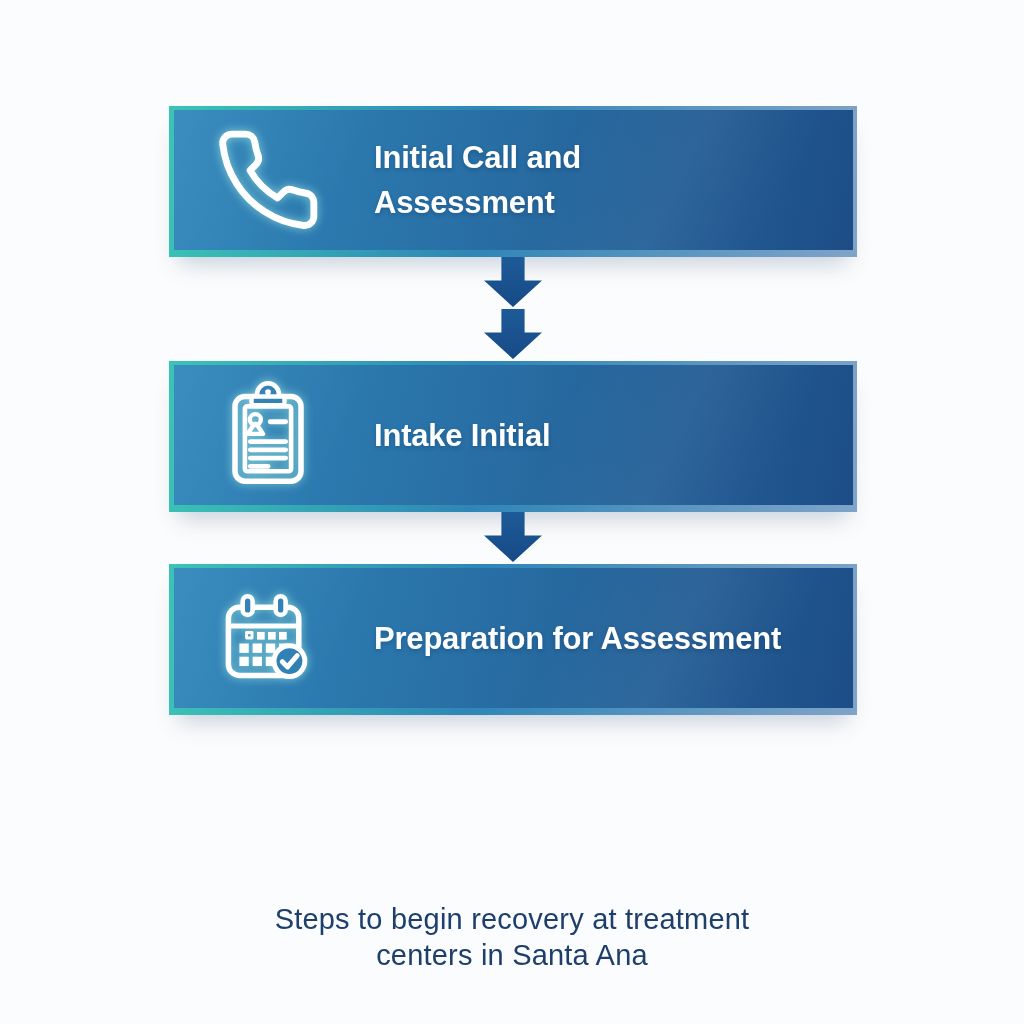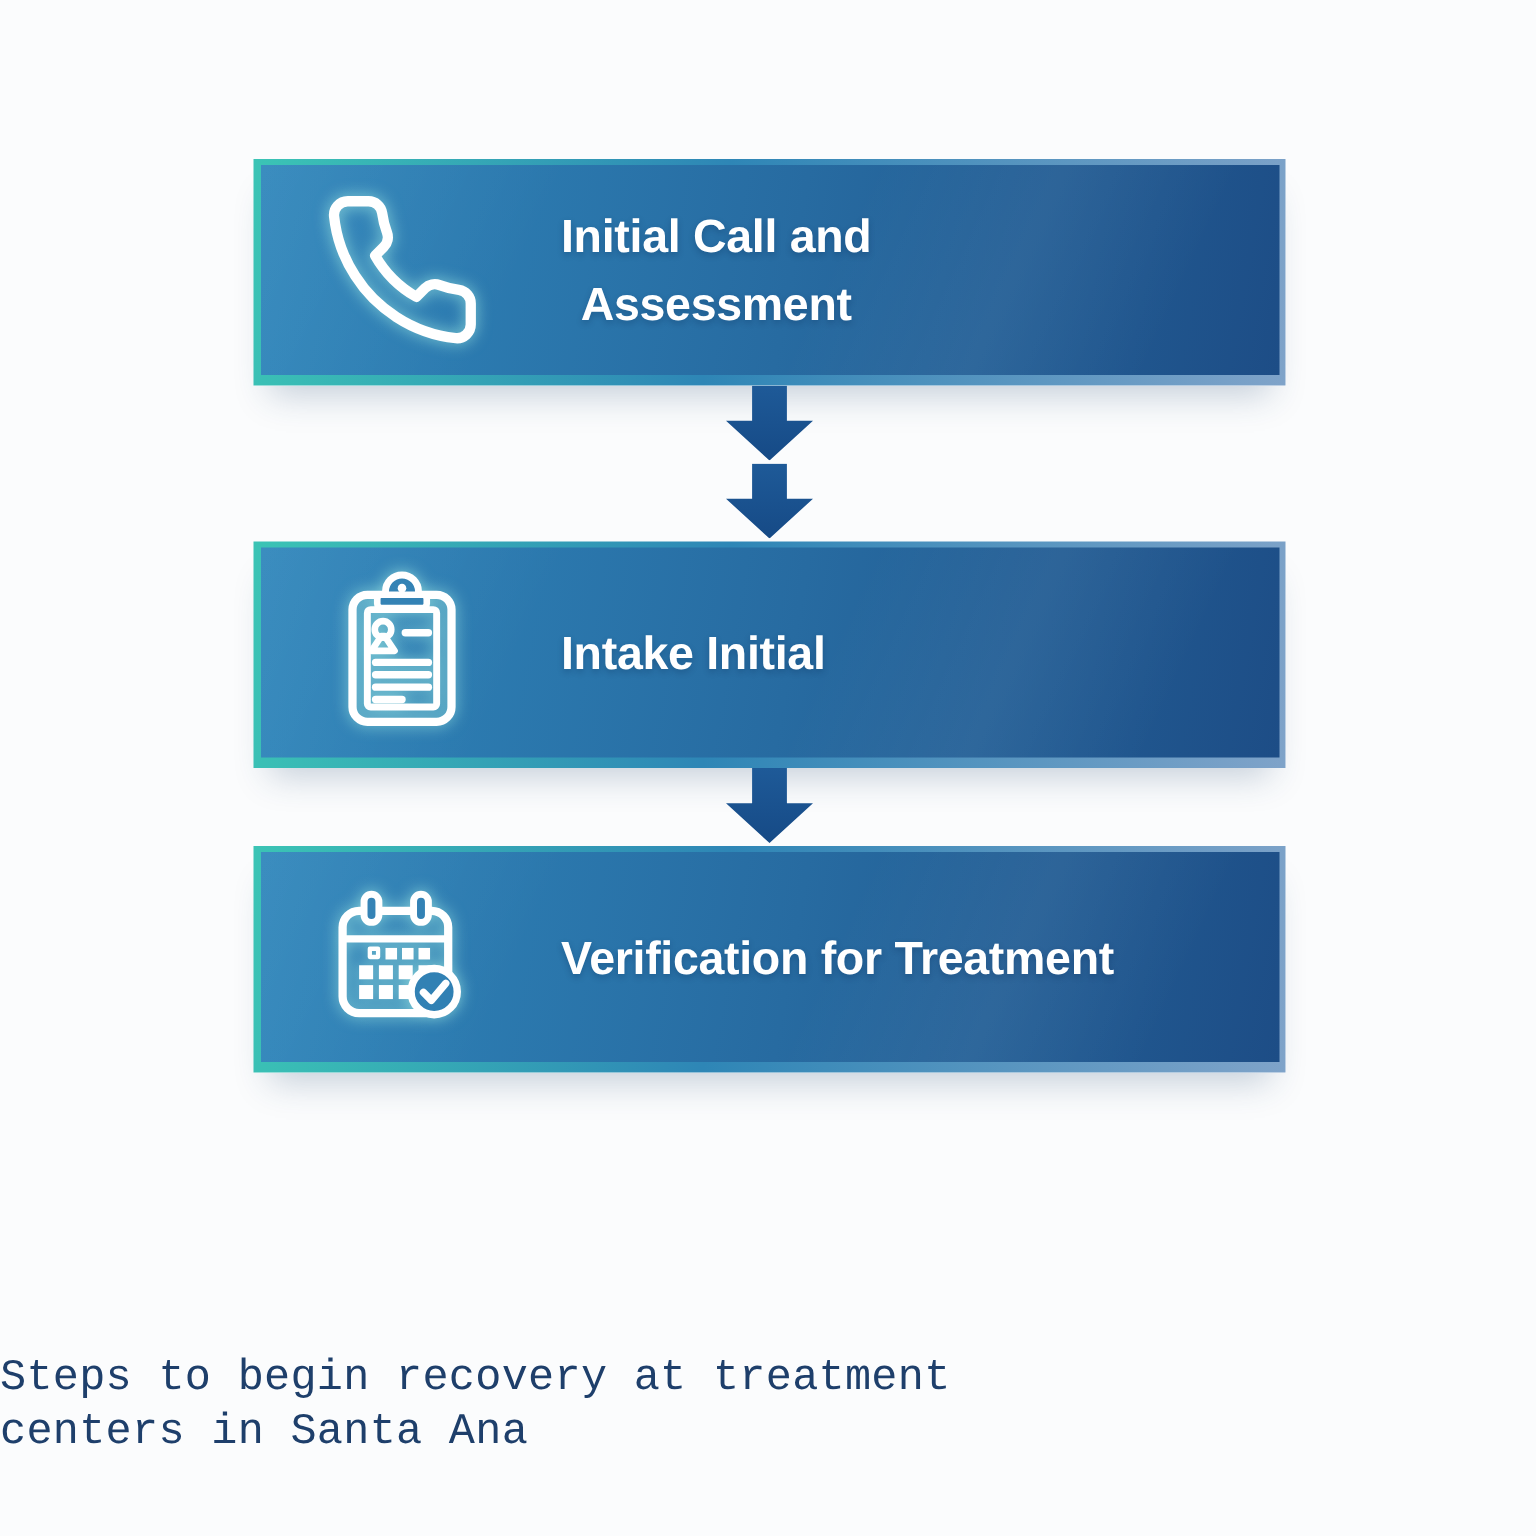"Initial Call and" .bar-outer { text-align: center -> none }
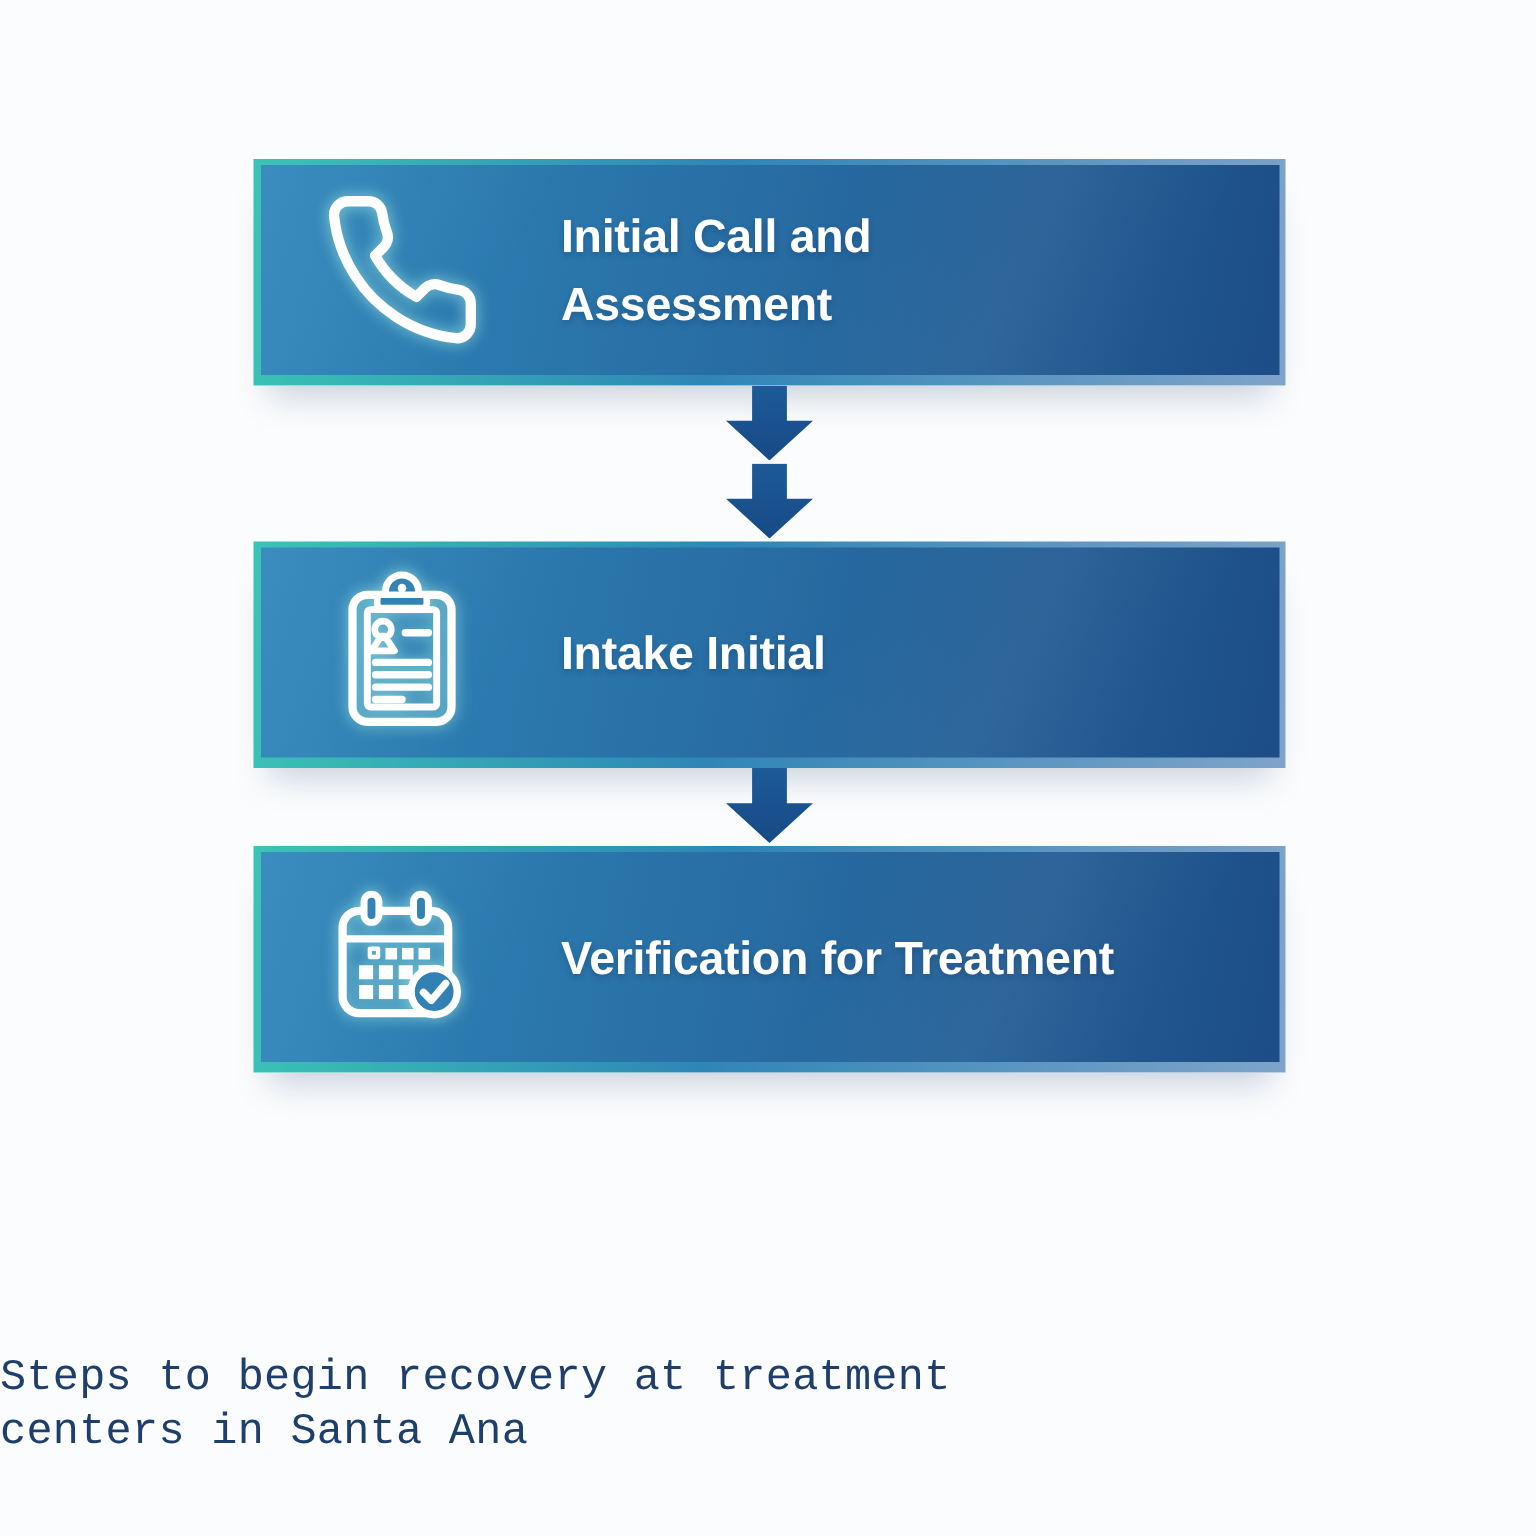"Verification for Treatment" div.step-label { text: Verification for Treatment -> Preparation for Assessment }
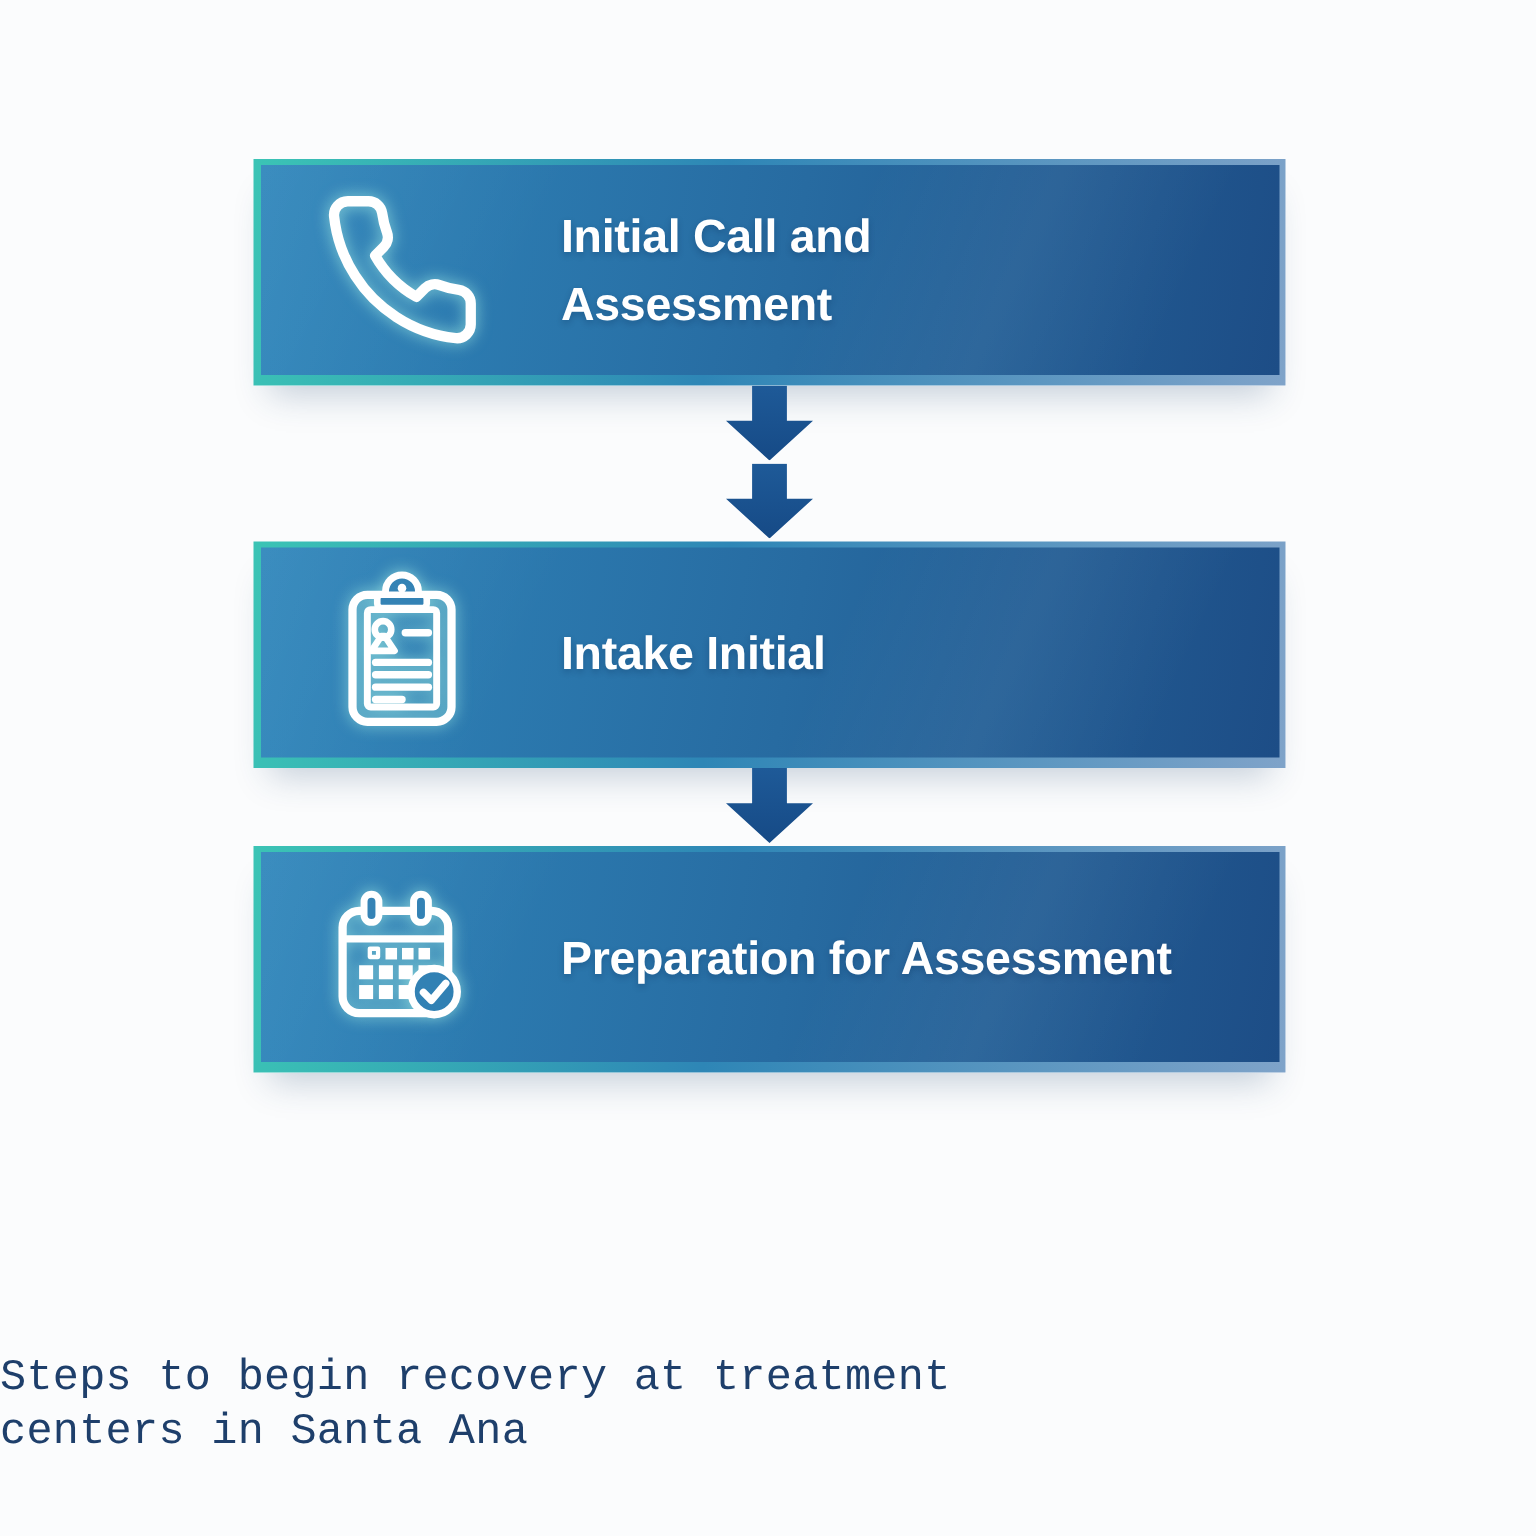"Steps to begin recovery at" .caption { font-family: Liberation Mono, monospace -> none; text-align: left -> center }
